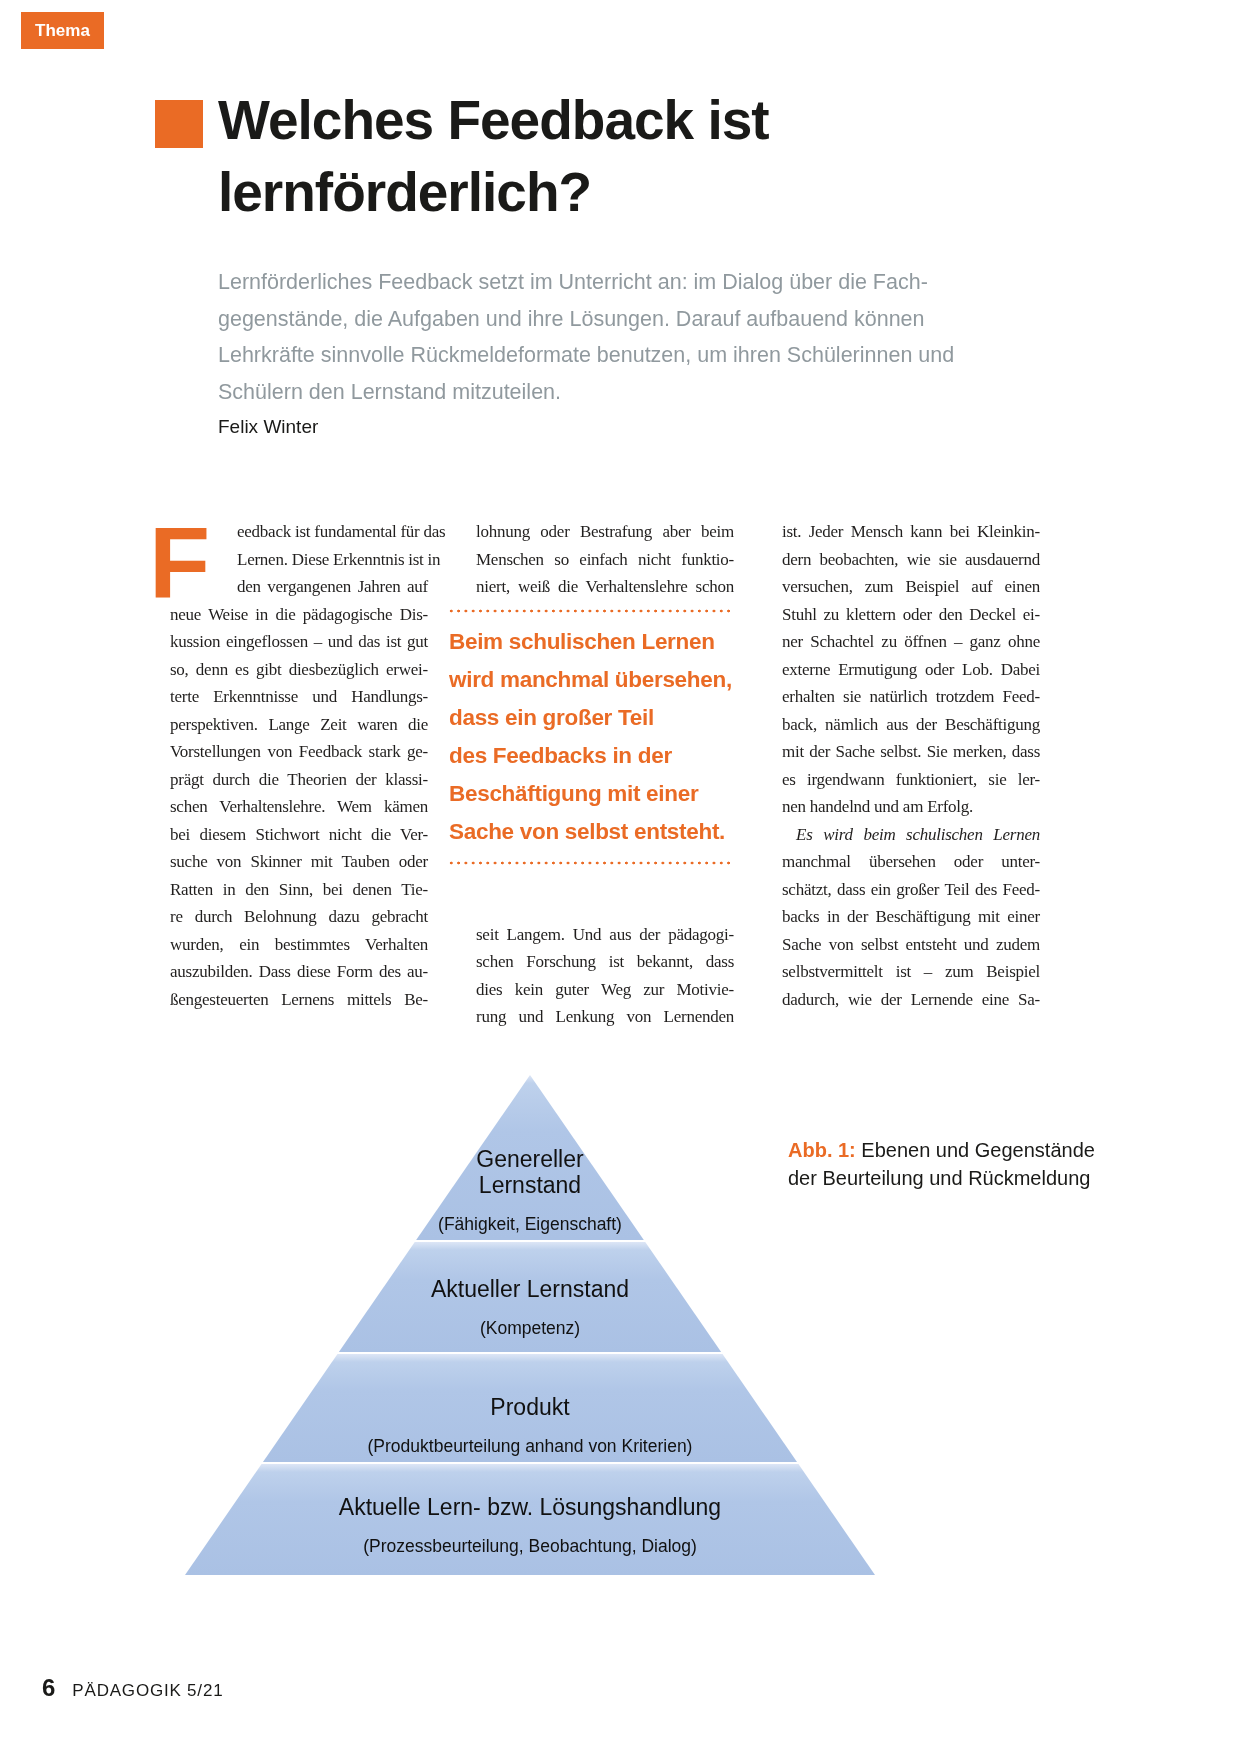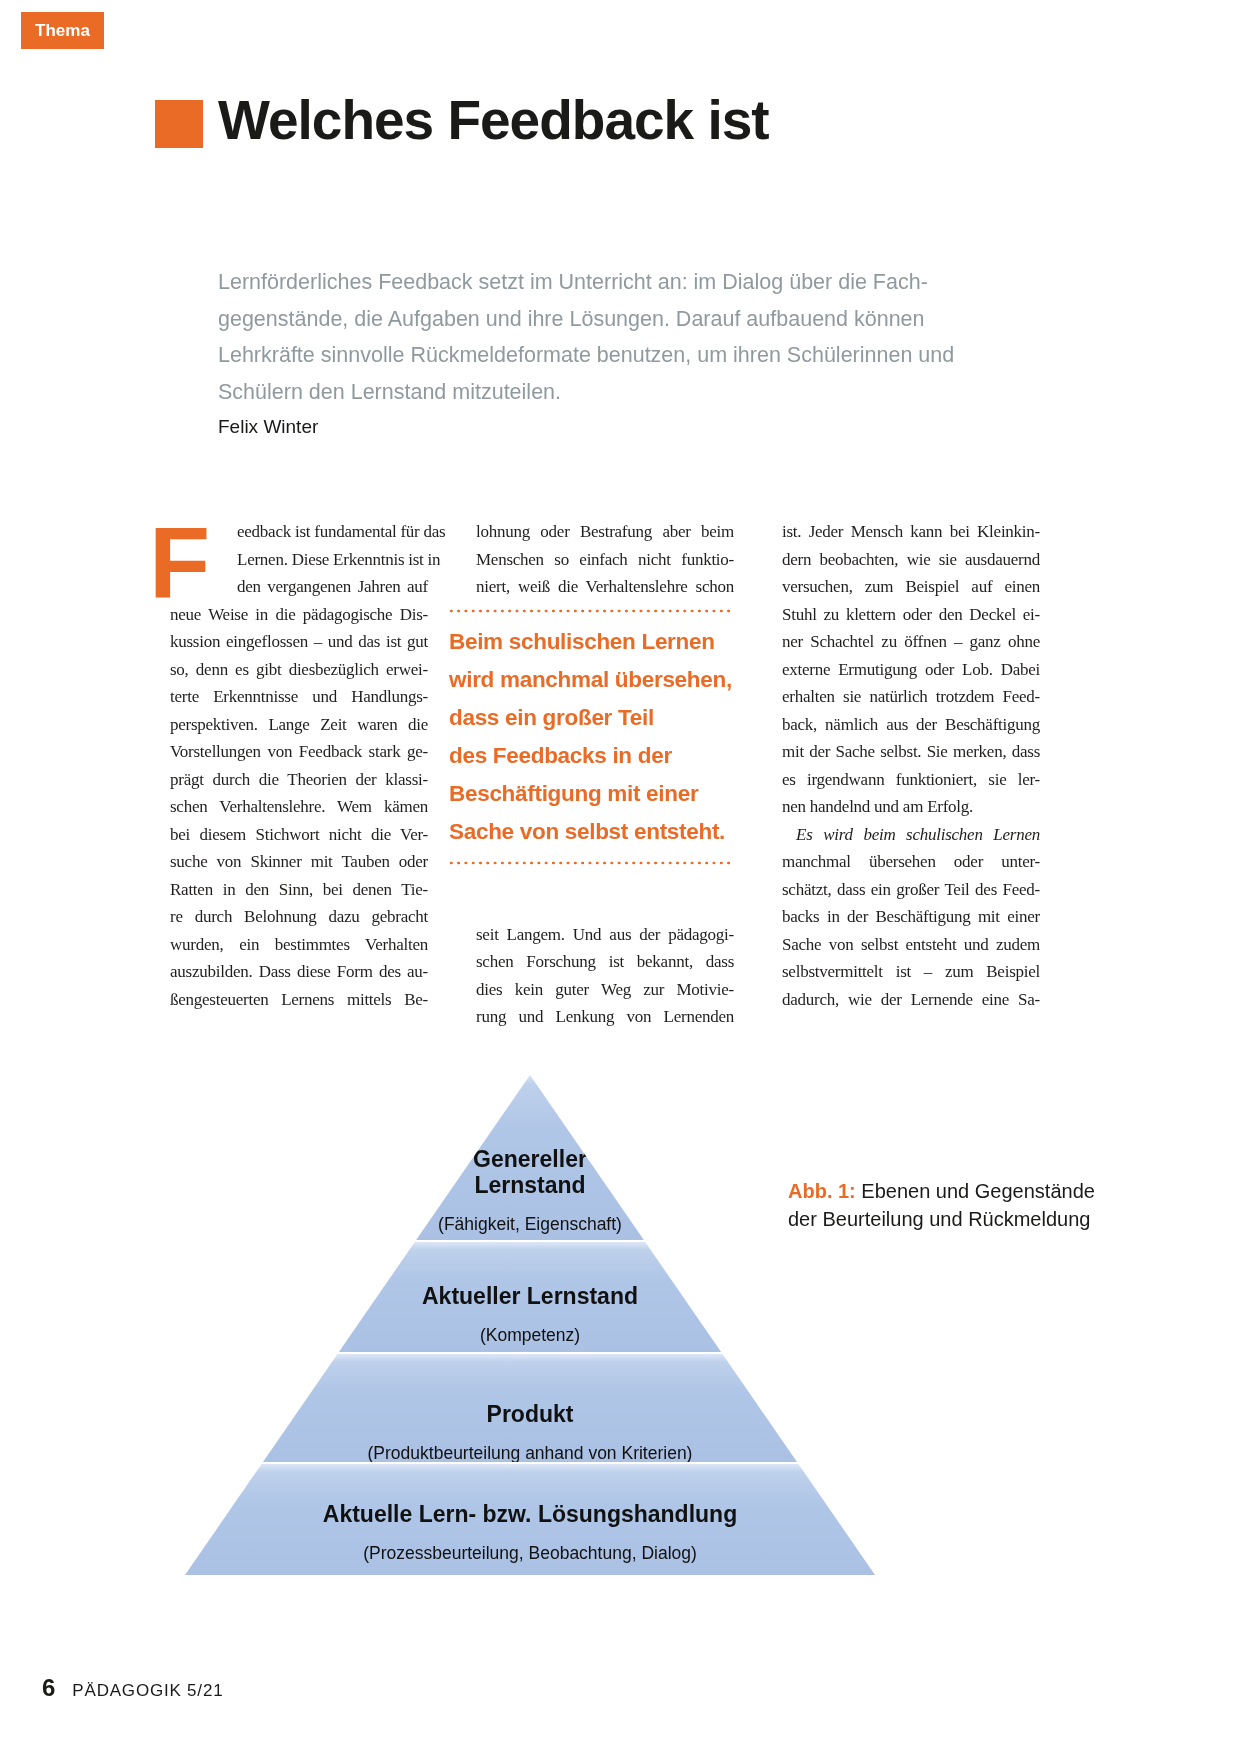"lernförderlich?" span { html: none -> <span>lernförderlich?</span> }
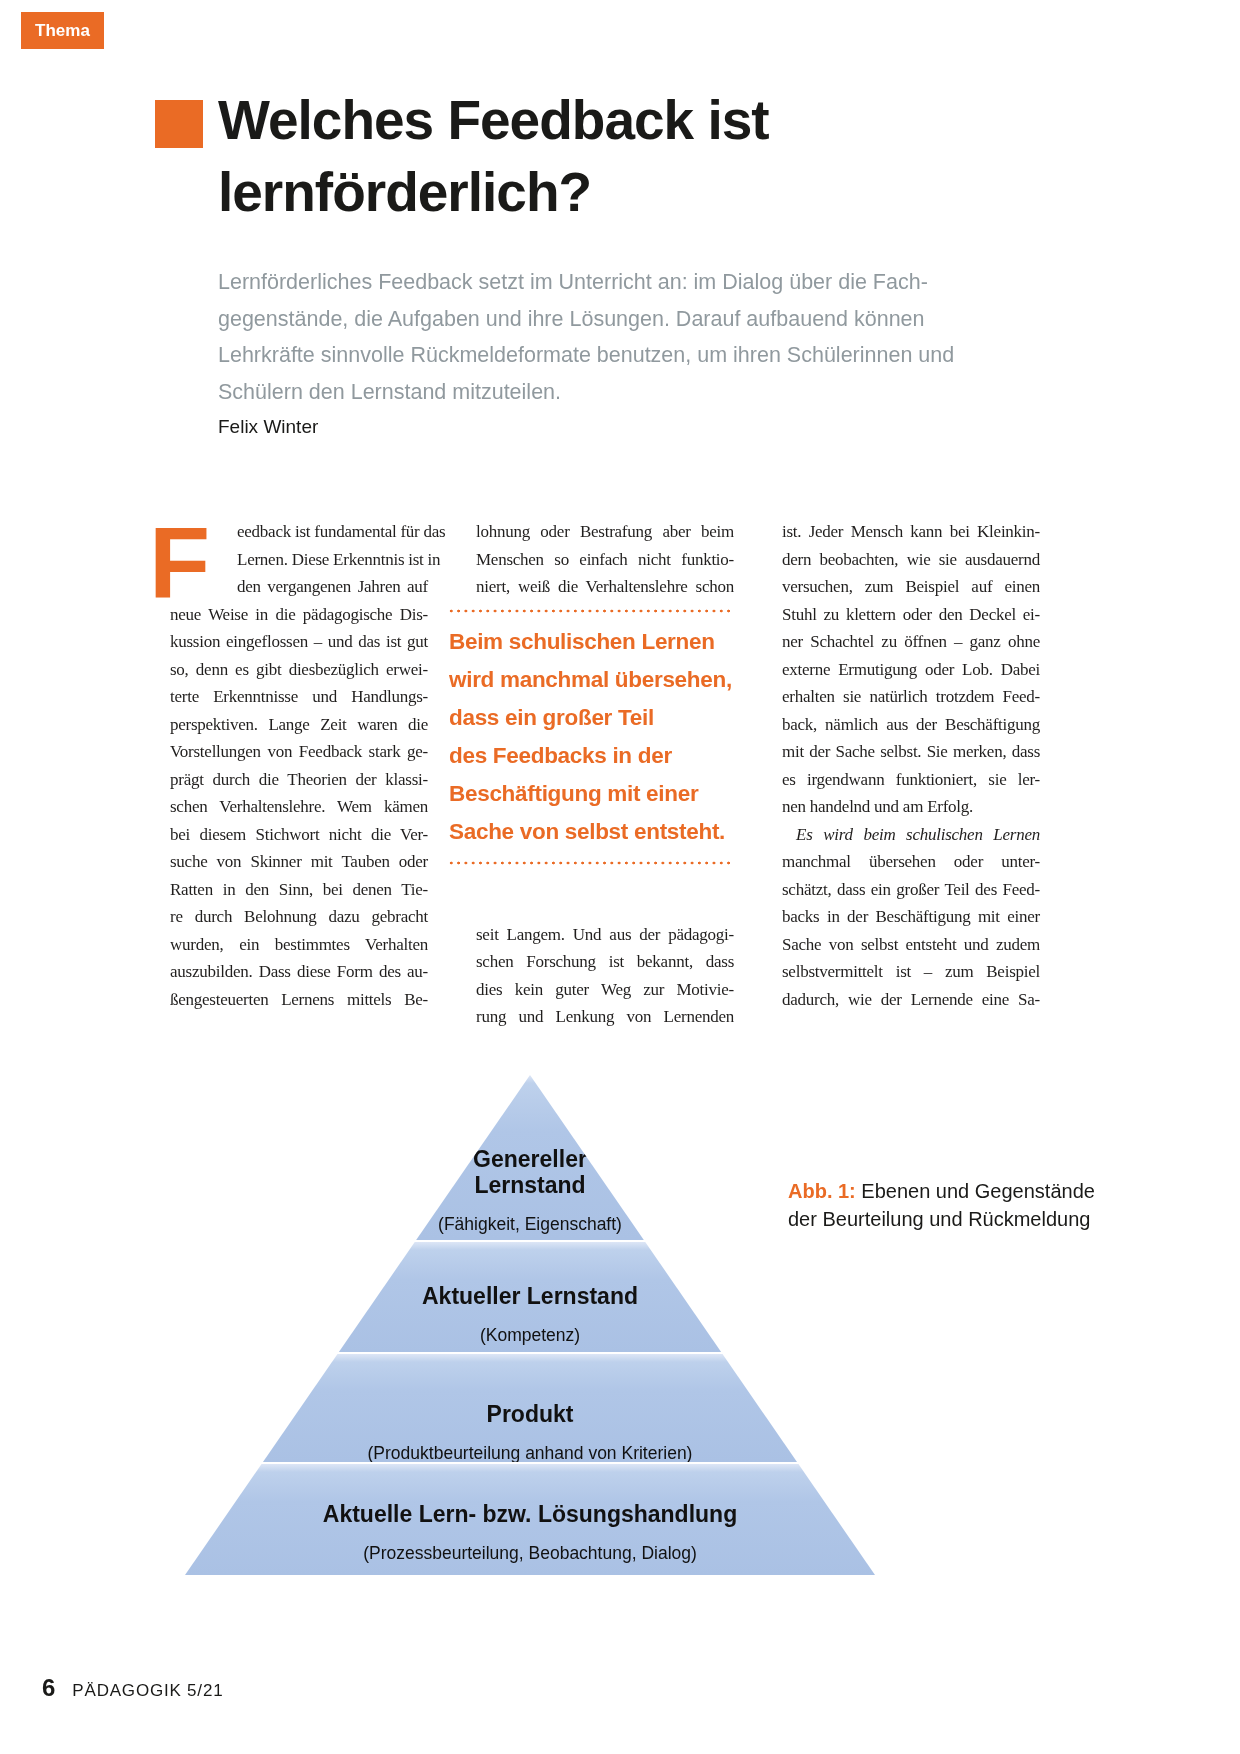"Genereller Lernstand" .lvl-title { font-weight: bold -> normal; margin-top: 7px -> none }
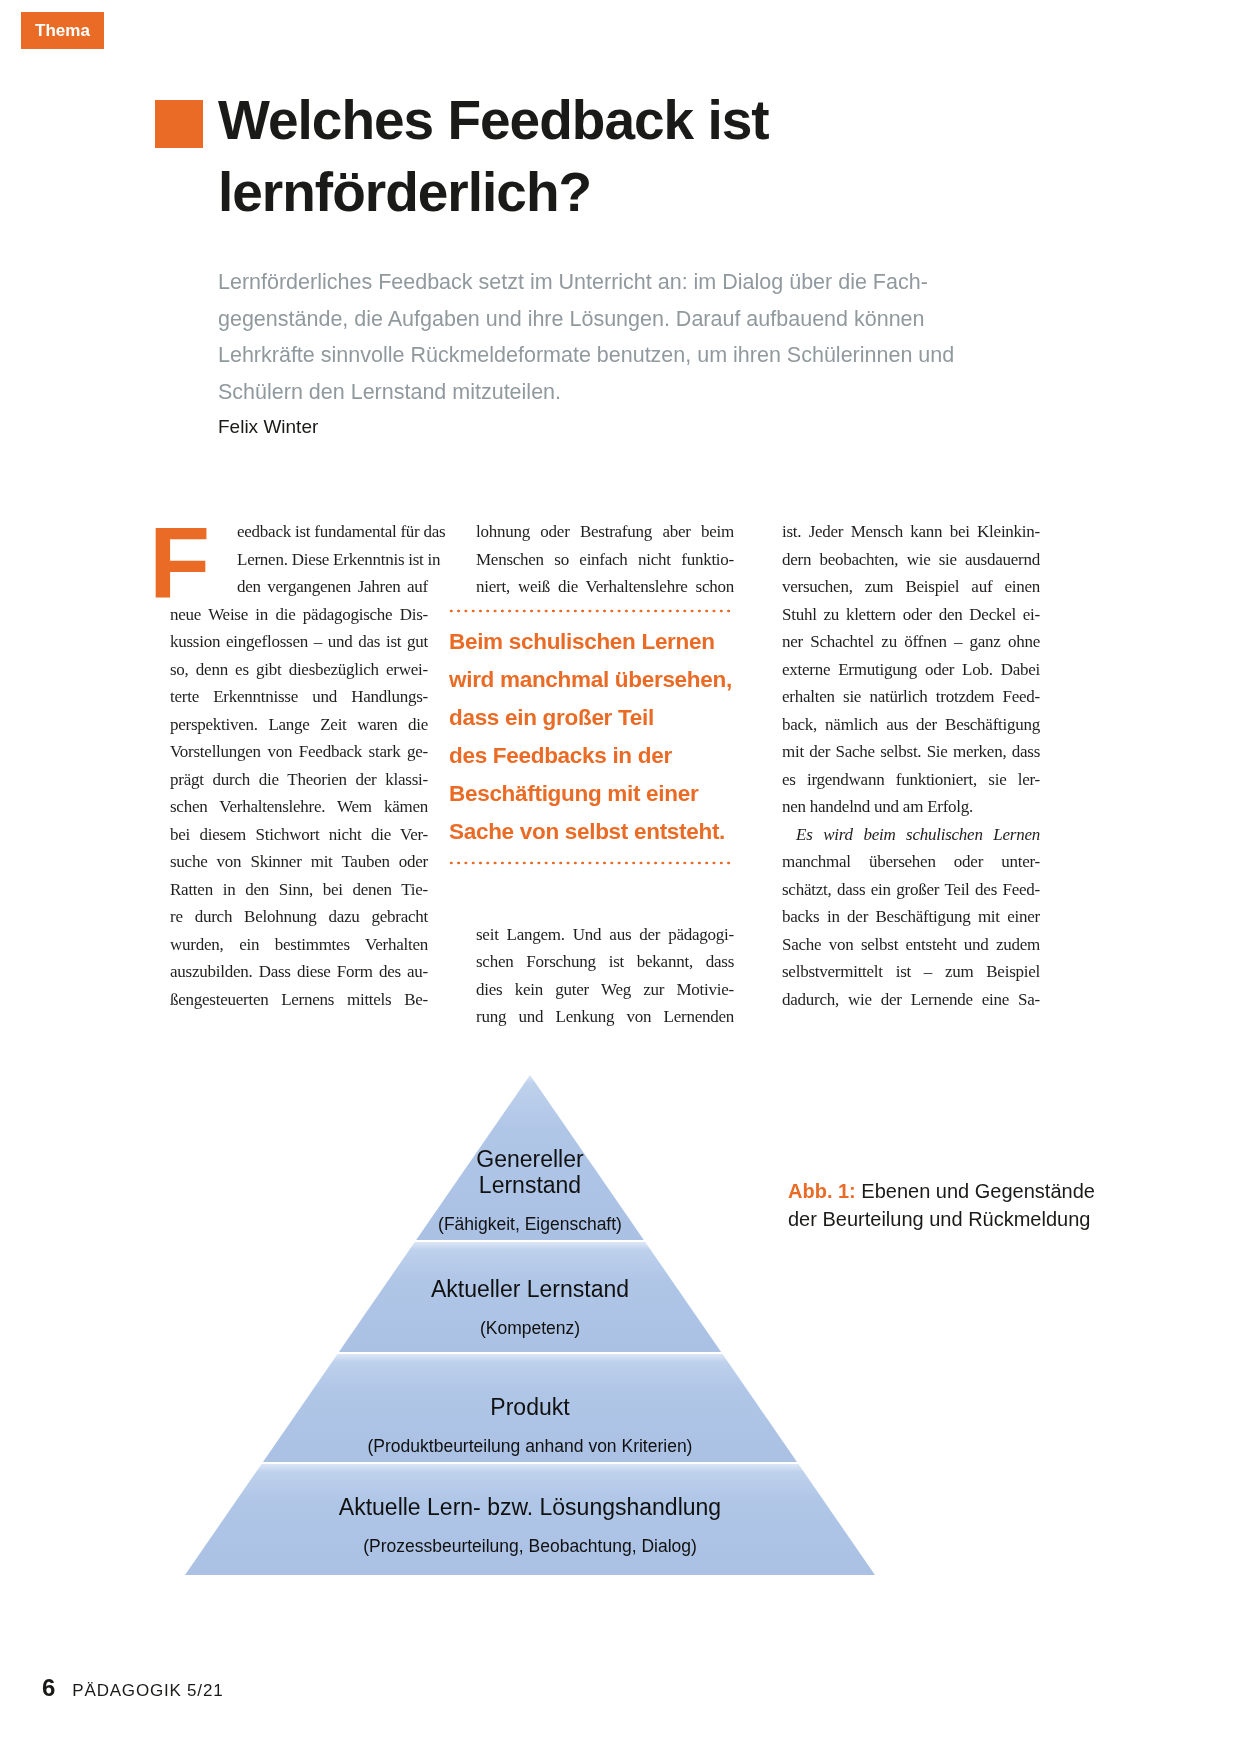"Abb. 1: Ebenen und Gegenstände" .fig-caption { margin-top: 41px -> none }
